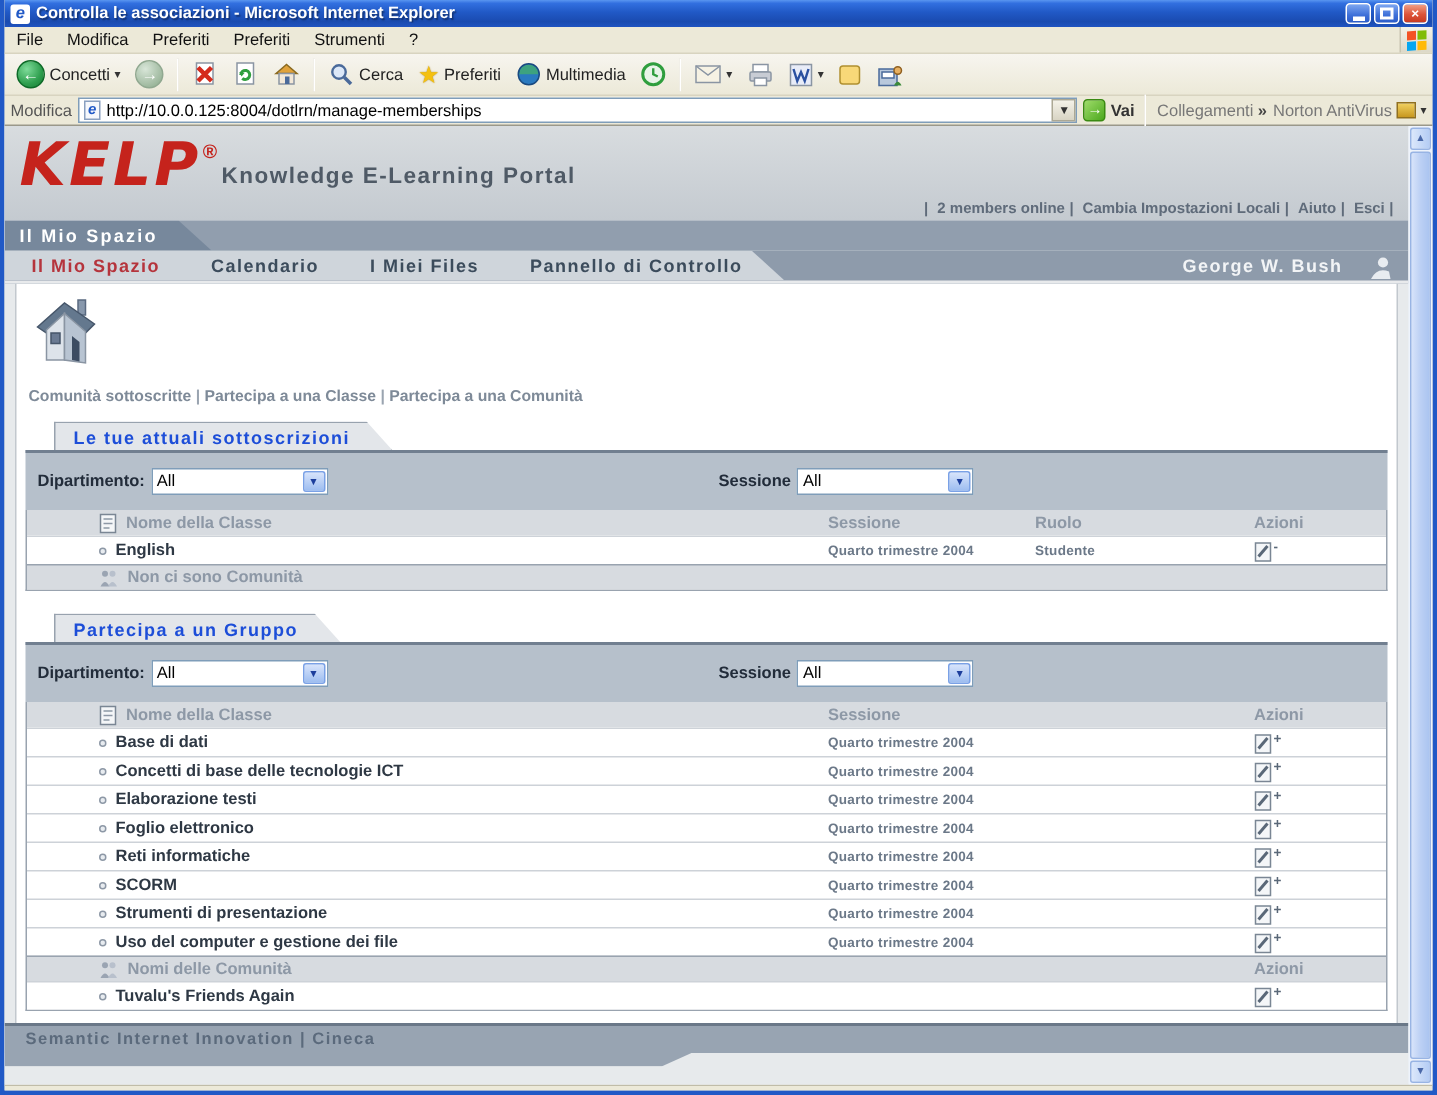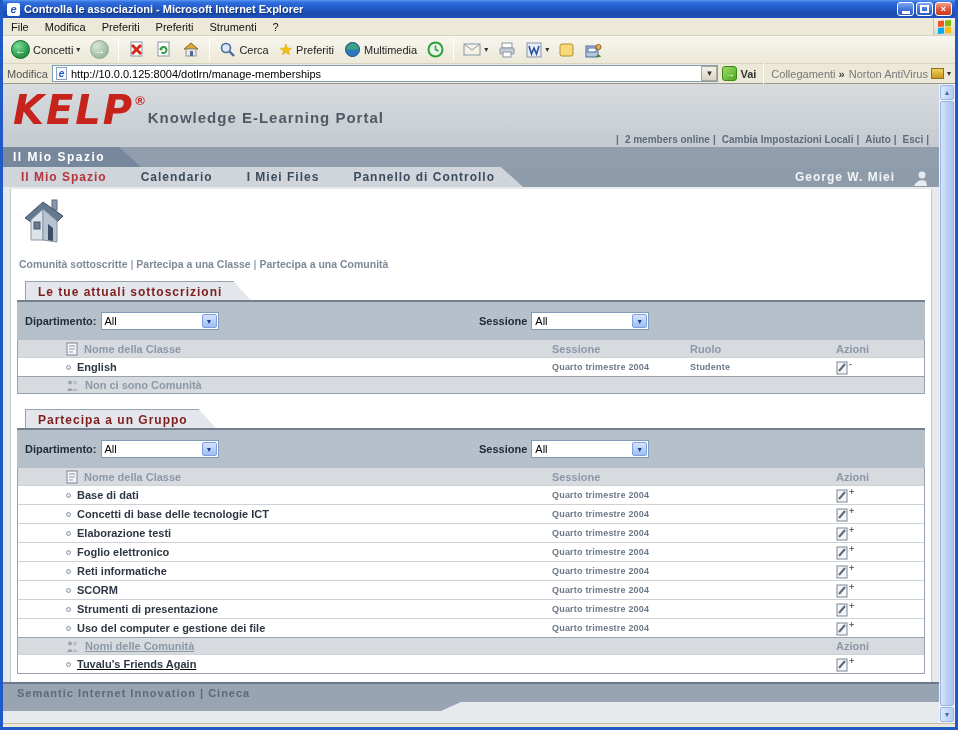"George W. Miei" span.nav-user { text: Miei -> Bush }
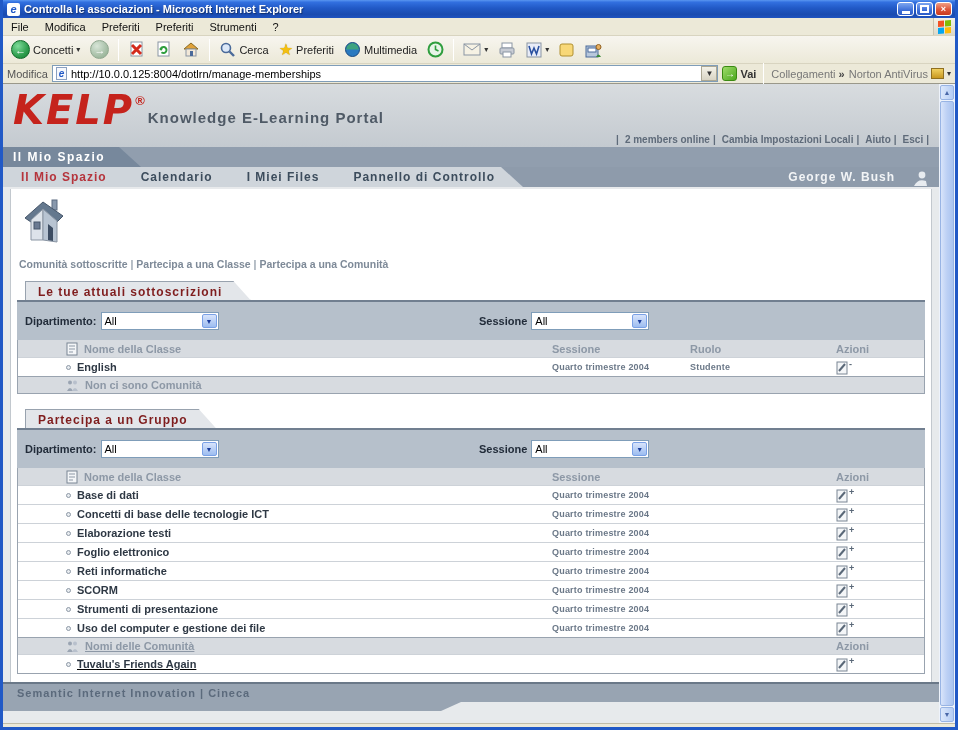"Le tue attuali sottoscrizioni" .section-tab { color: #7f1d1d -> #1d4ed8; margin-left: 8px -> 19px }
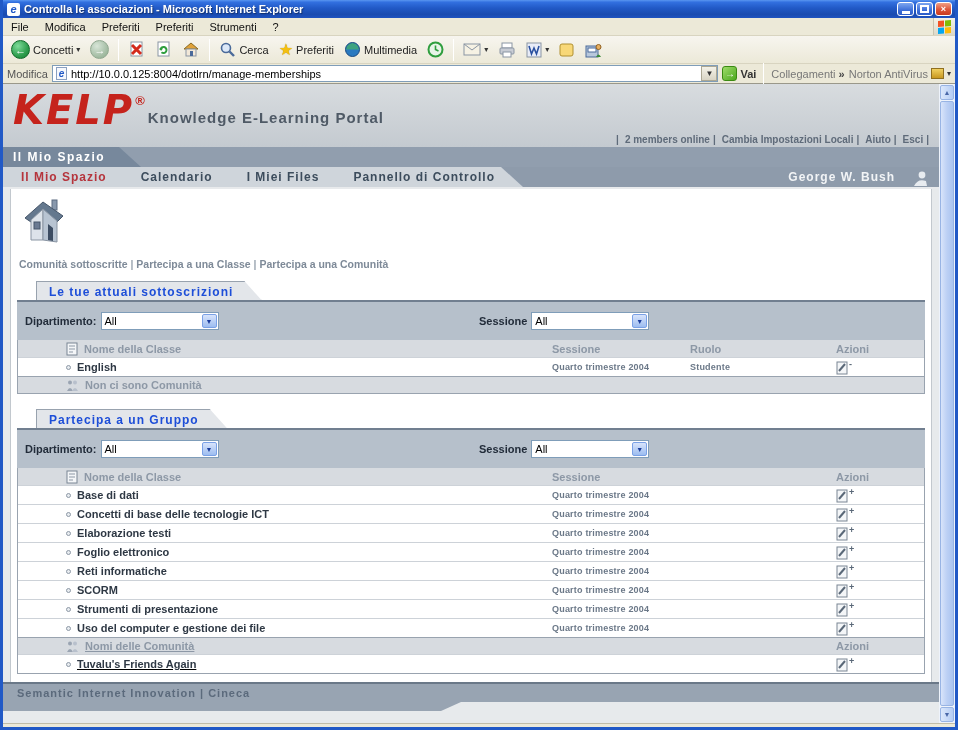"Nomi delle Comunità" .col-namewide { text-decoration: underline -> none }
